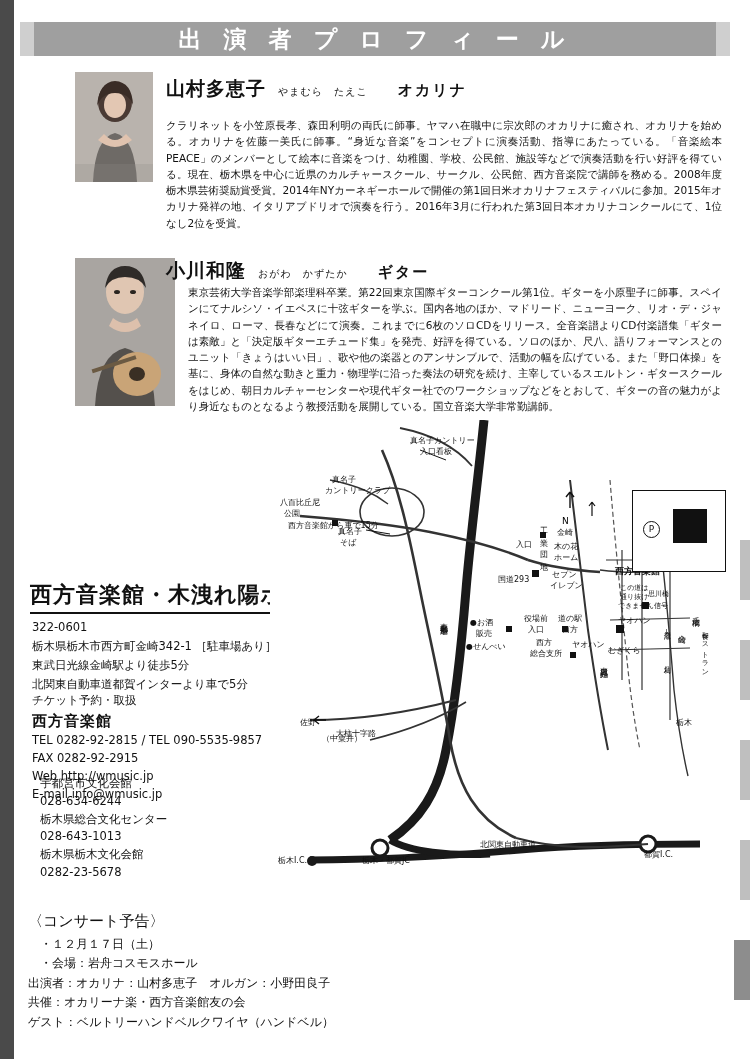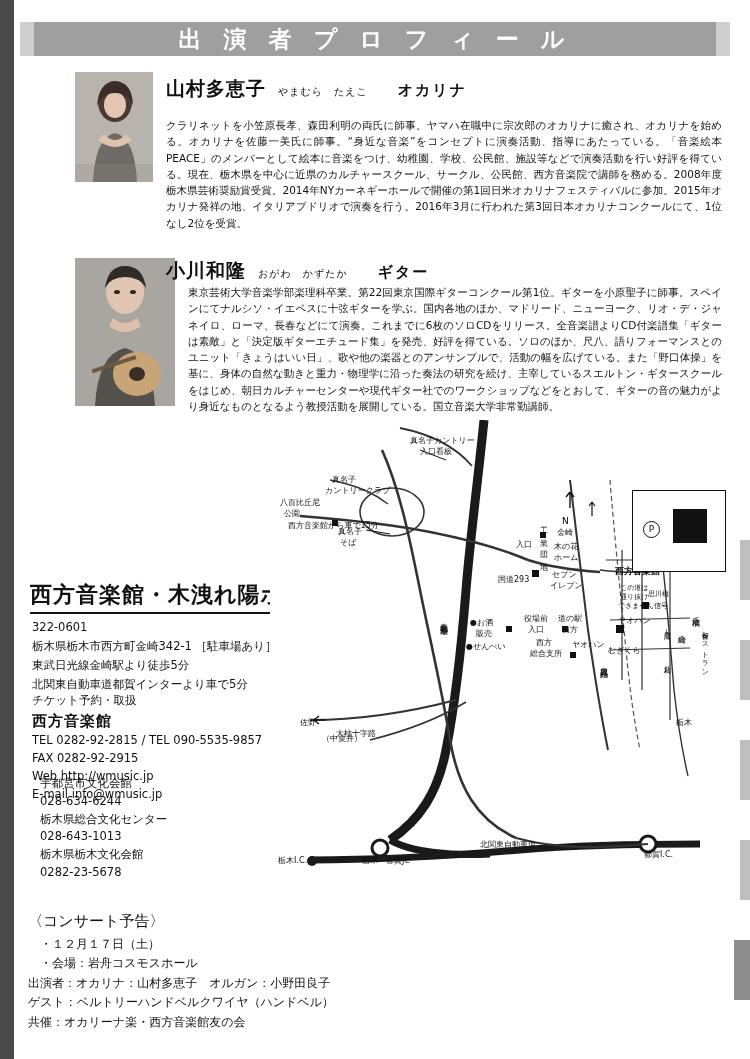"ゲスト：ベルトリーハンドベルクワイヤ（ハンドベル）" div.ln { order: before "共催：オカリーナ楽・西方音楽館友の会" -> after "共催：オカリーナ楽・西方音楽館友の会" }
